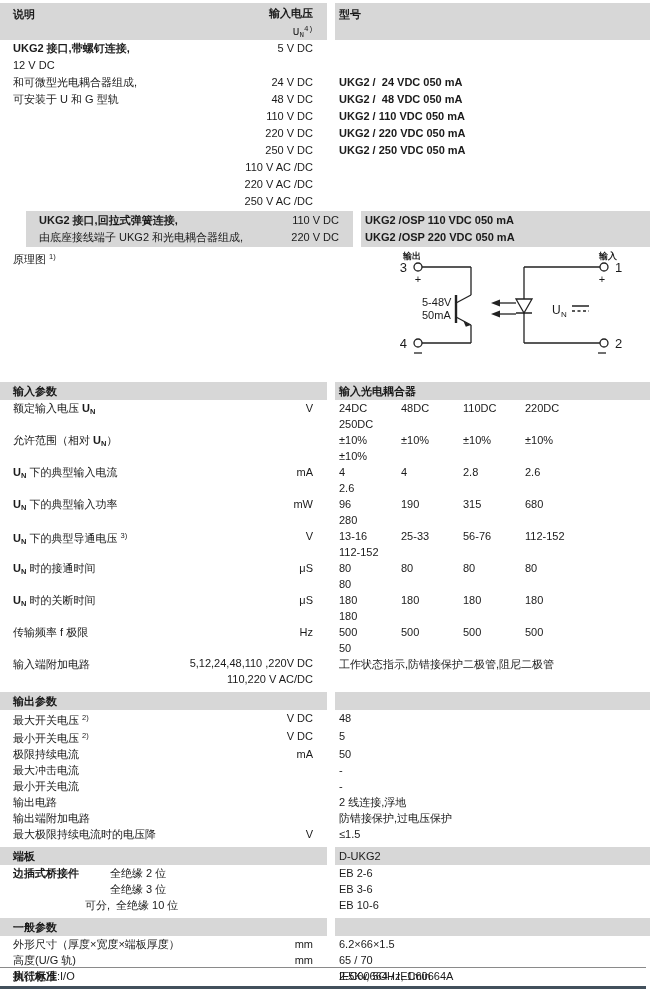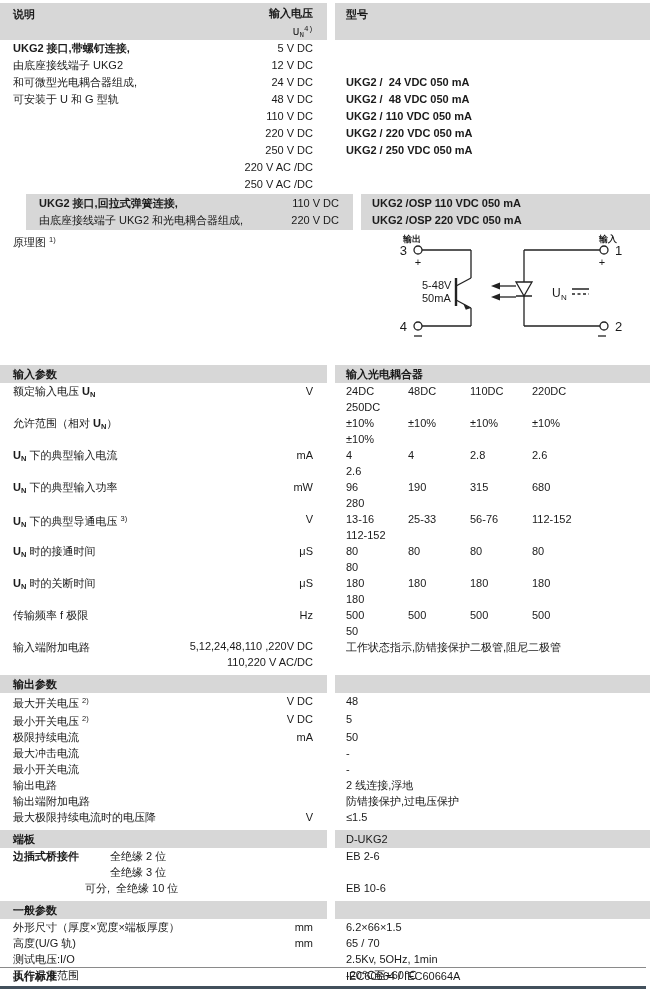"型号" .cr { padding-left: 11px -> 4px }
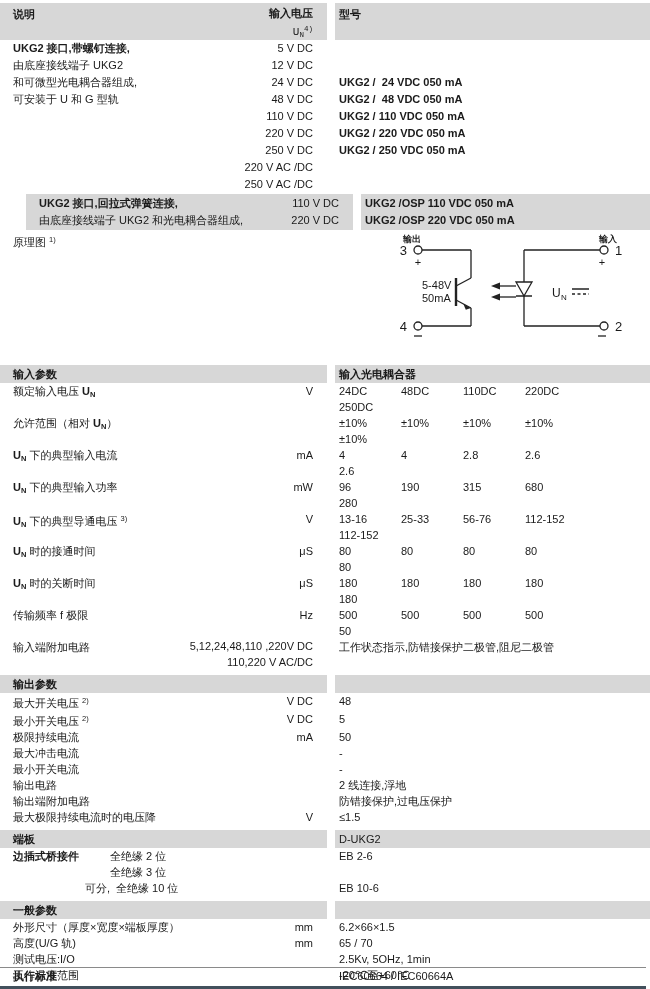"由底座接线端子 UKG2" span.desc { html: <span>由底座接线端子 UKG2</span> -> none }
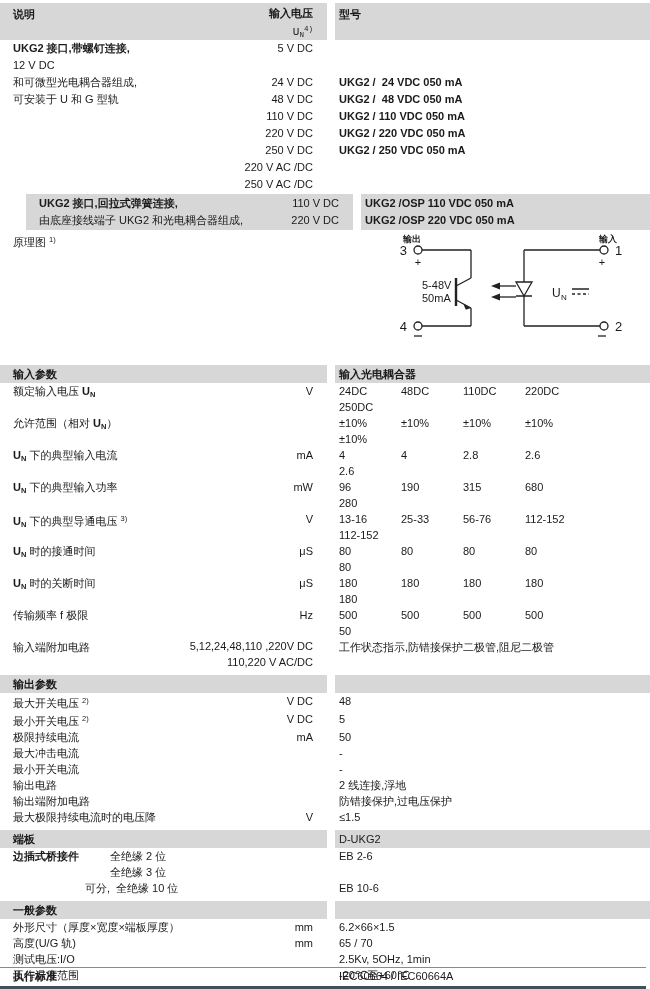"110 V AC /DC" div.cl { html: none -> <div> <span></span> <span>110 V AC /DC</span> </div> }
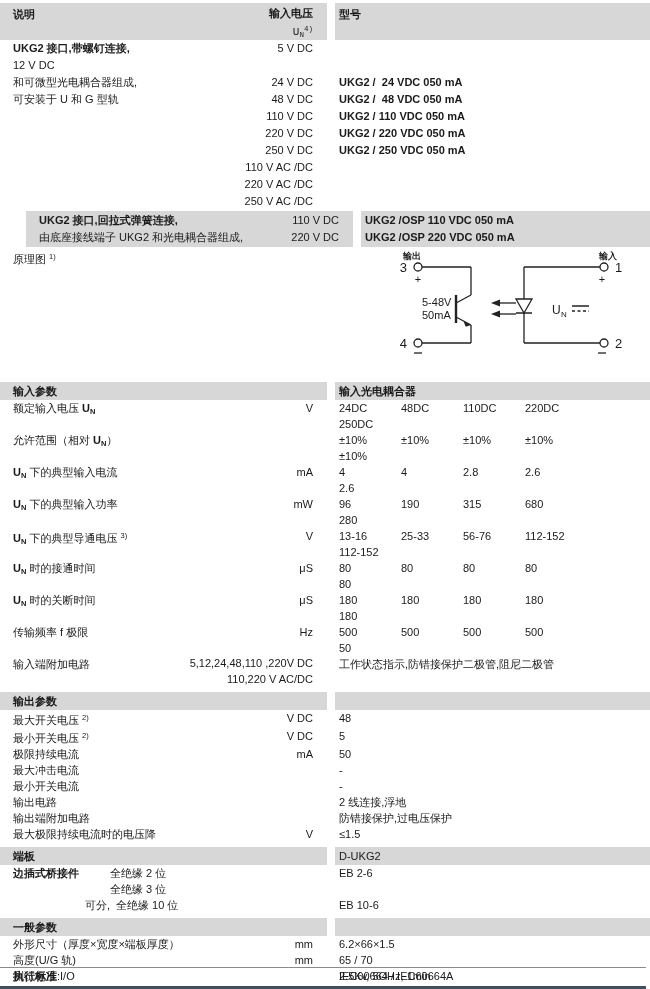"EB 3-6" div.cr { html: none -> <div><span>EB 3-6</span></div> }
